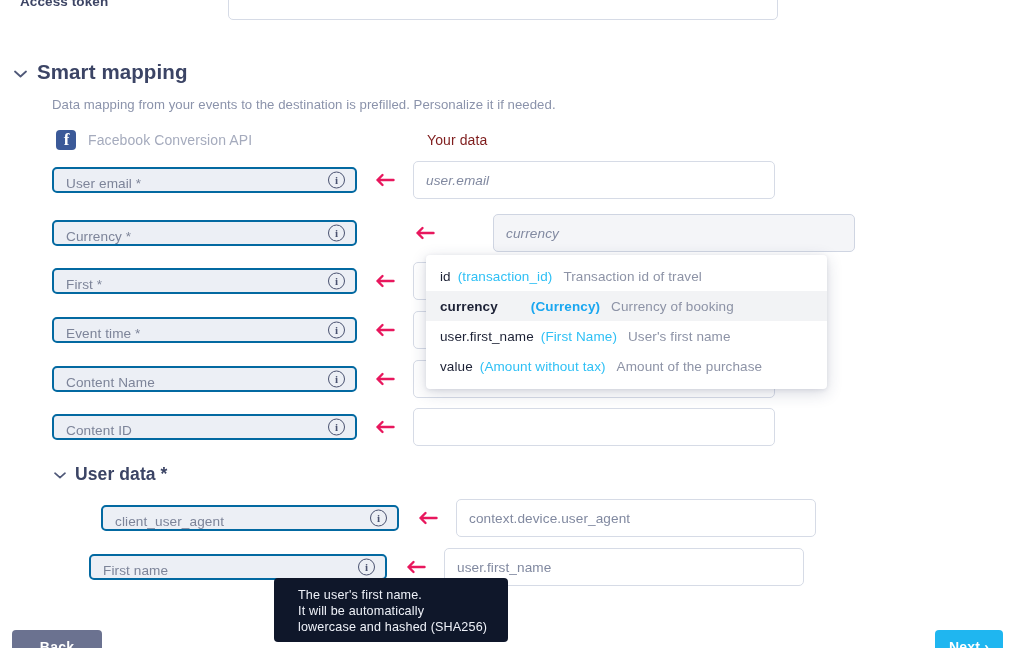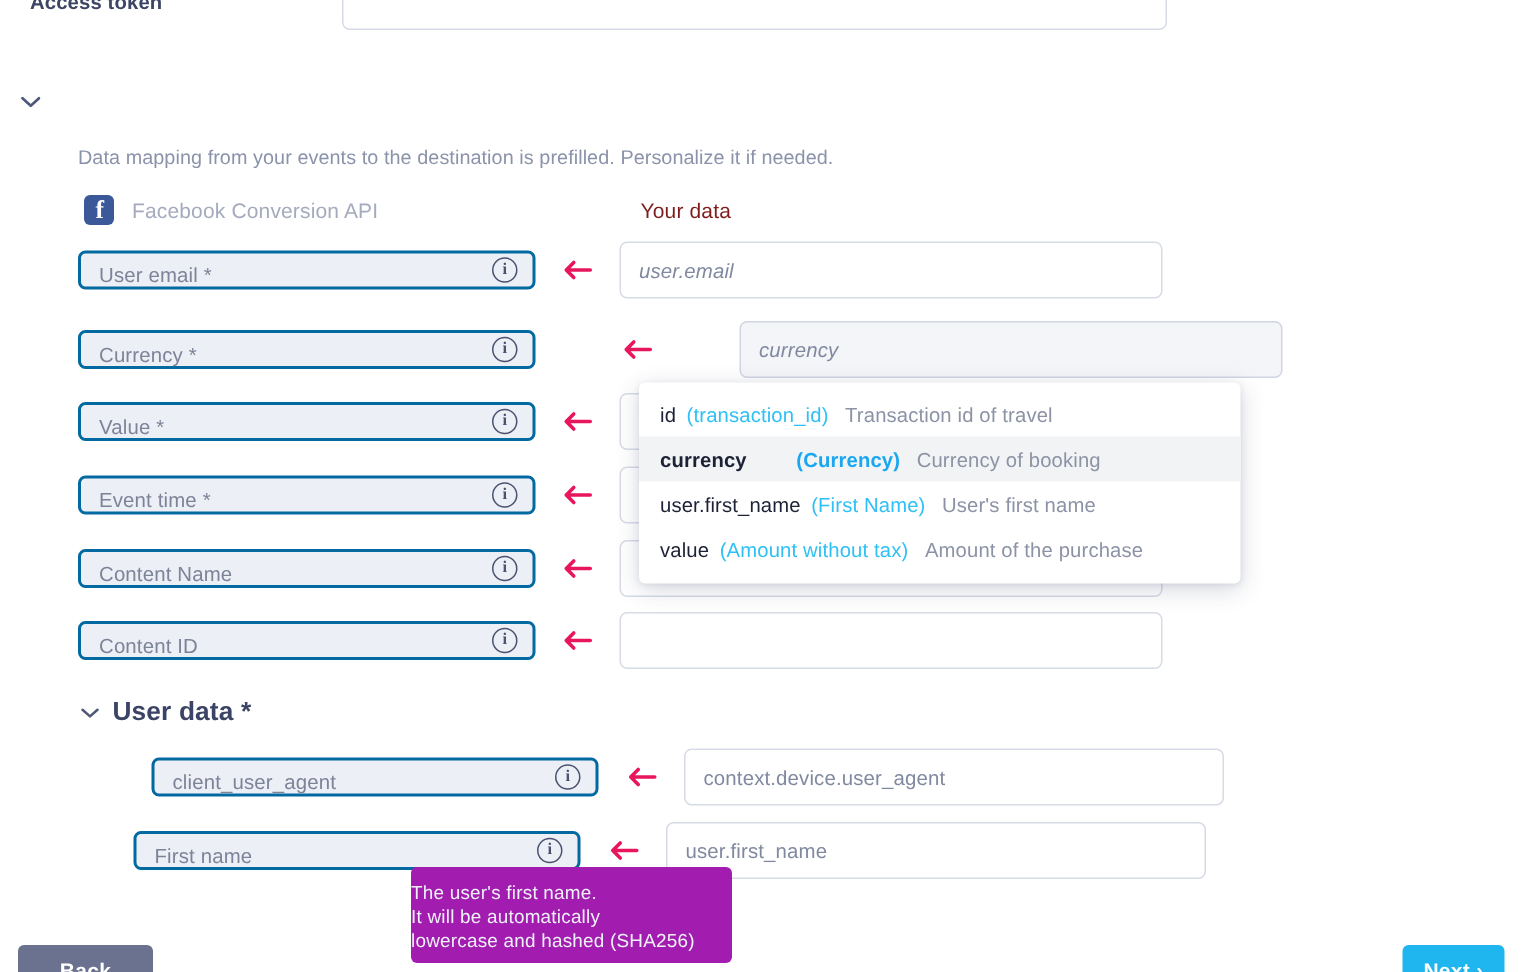"Smart mapping" span.sec-title { html: none -> <span>Smart mapping</span> }
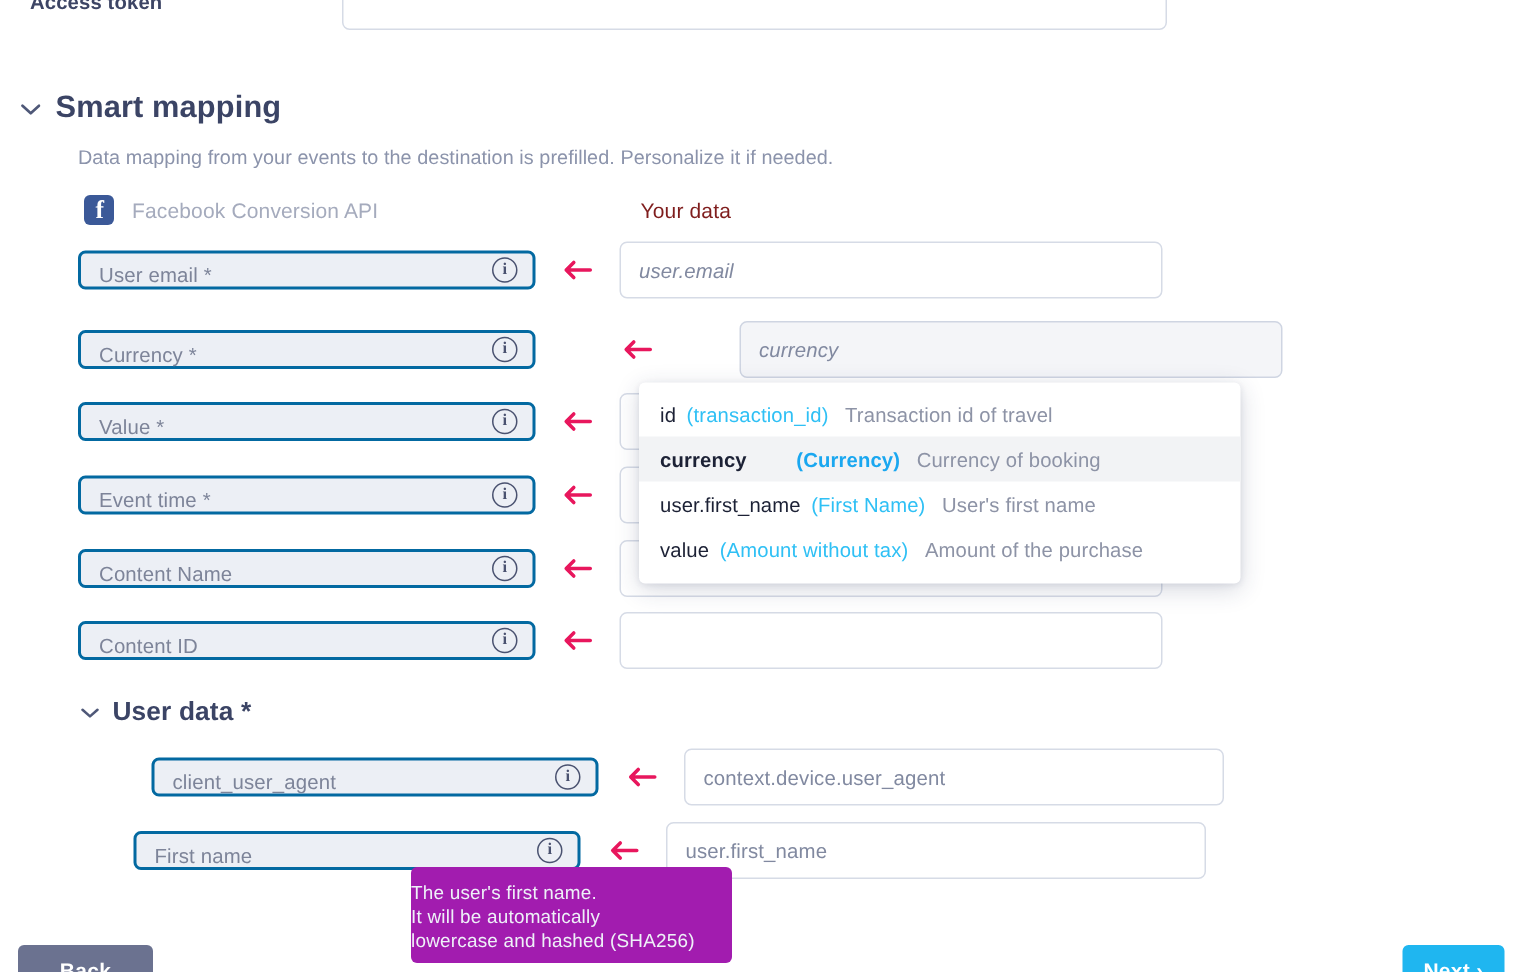"Value *" span { text: Value -> First }
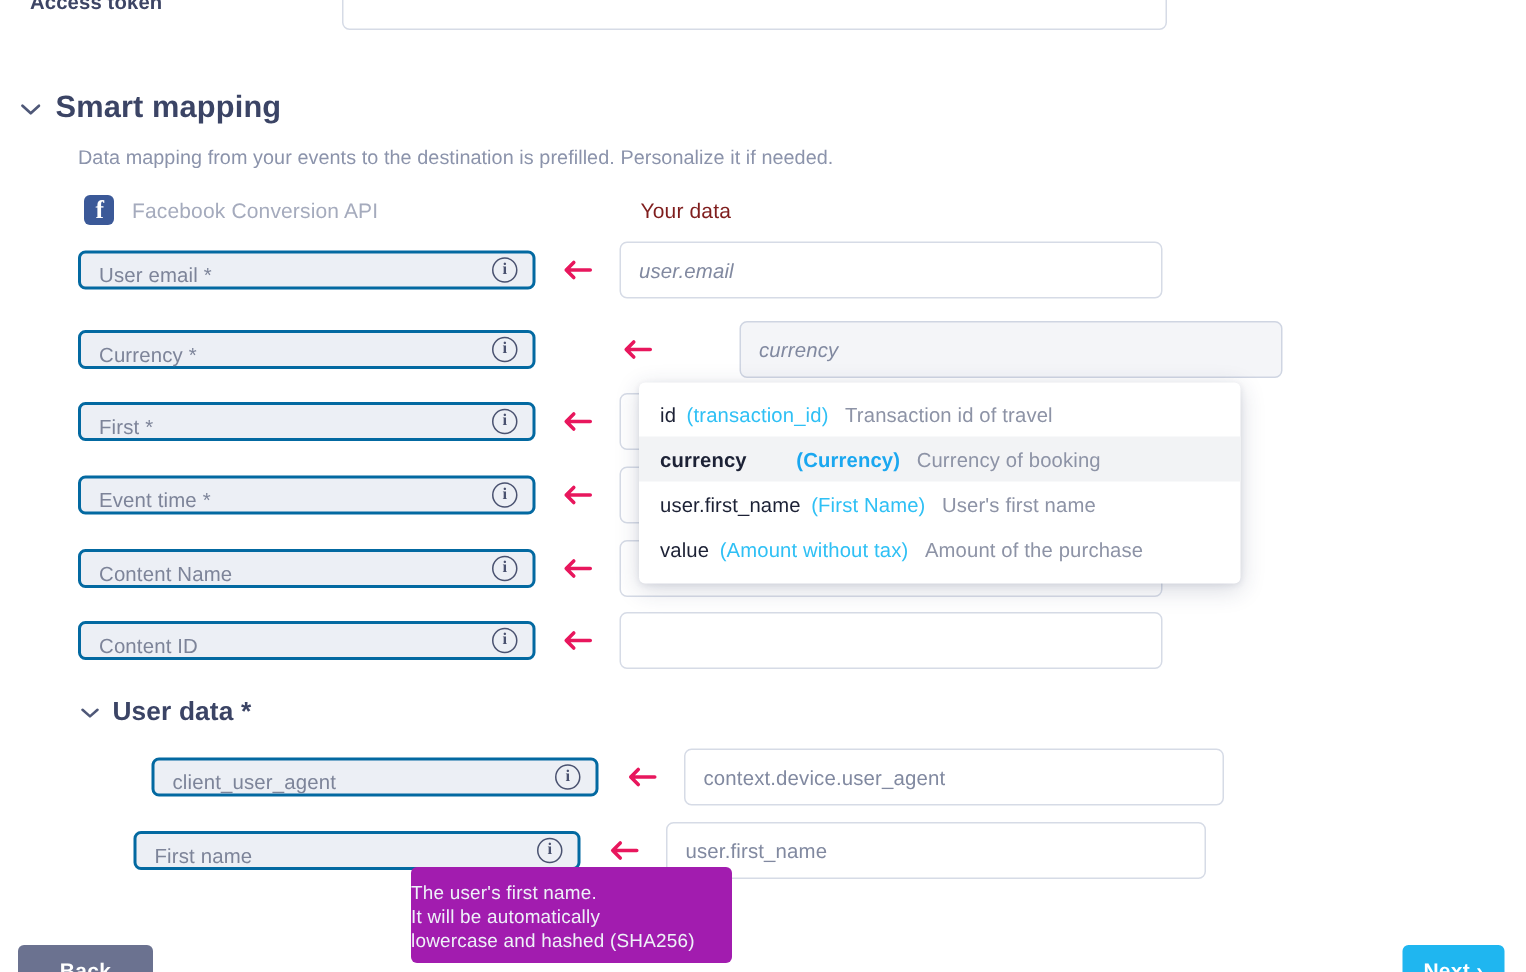"The user's first name." #tooltip { background: #a21caf -> #0f172a; padding: 9px 0 -> 9px 24px; width: 214px -> 234px }
